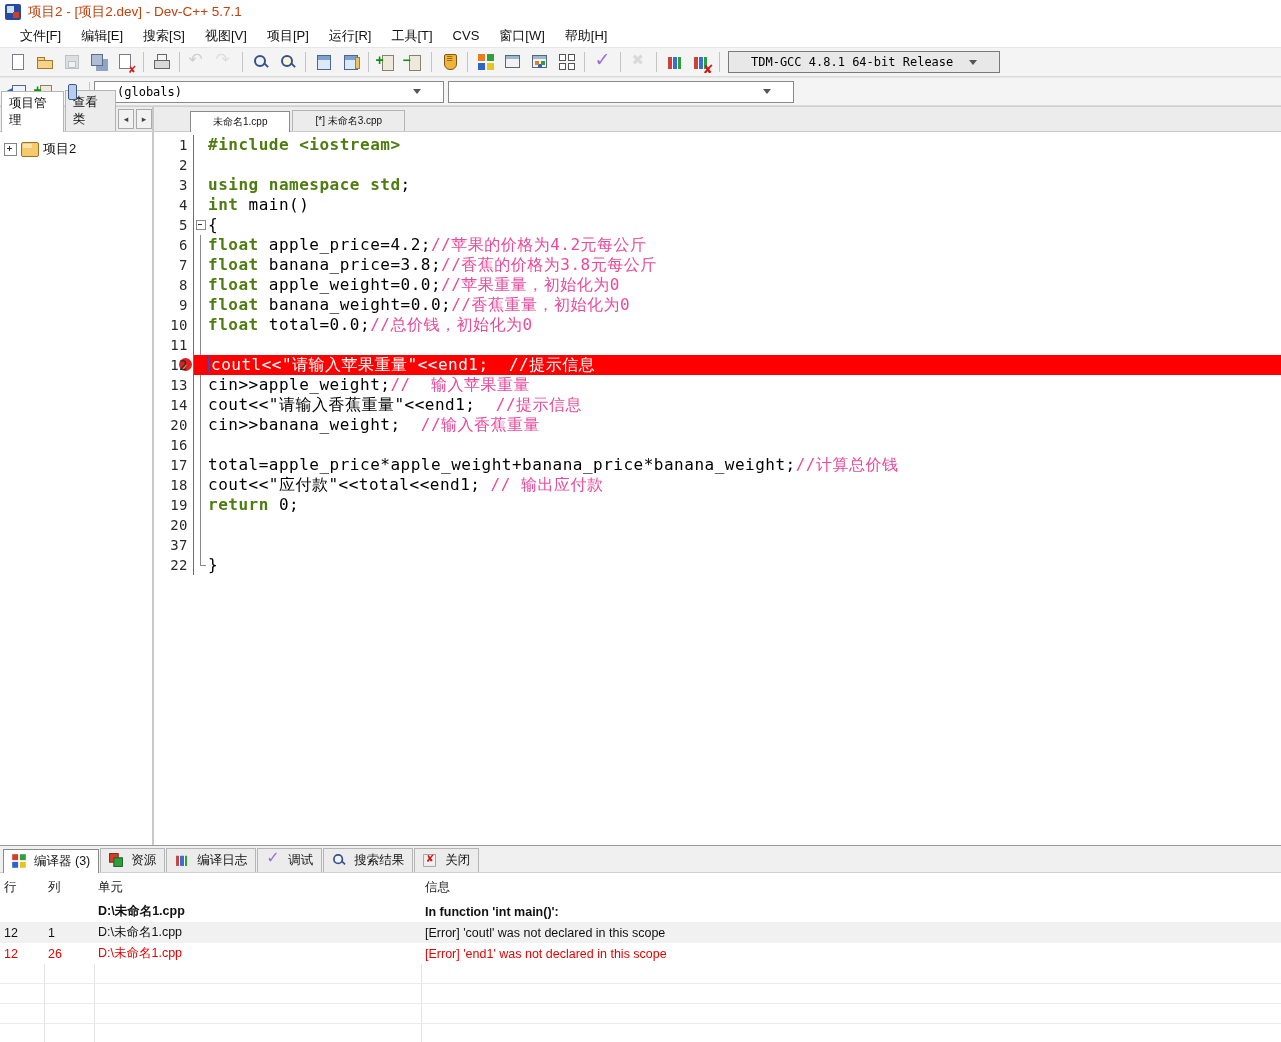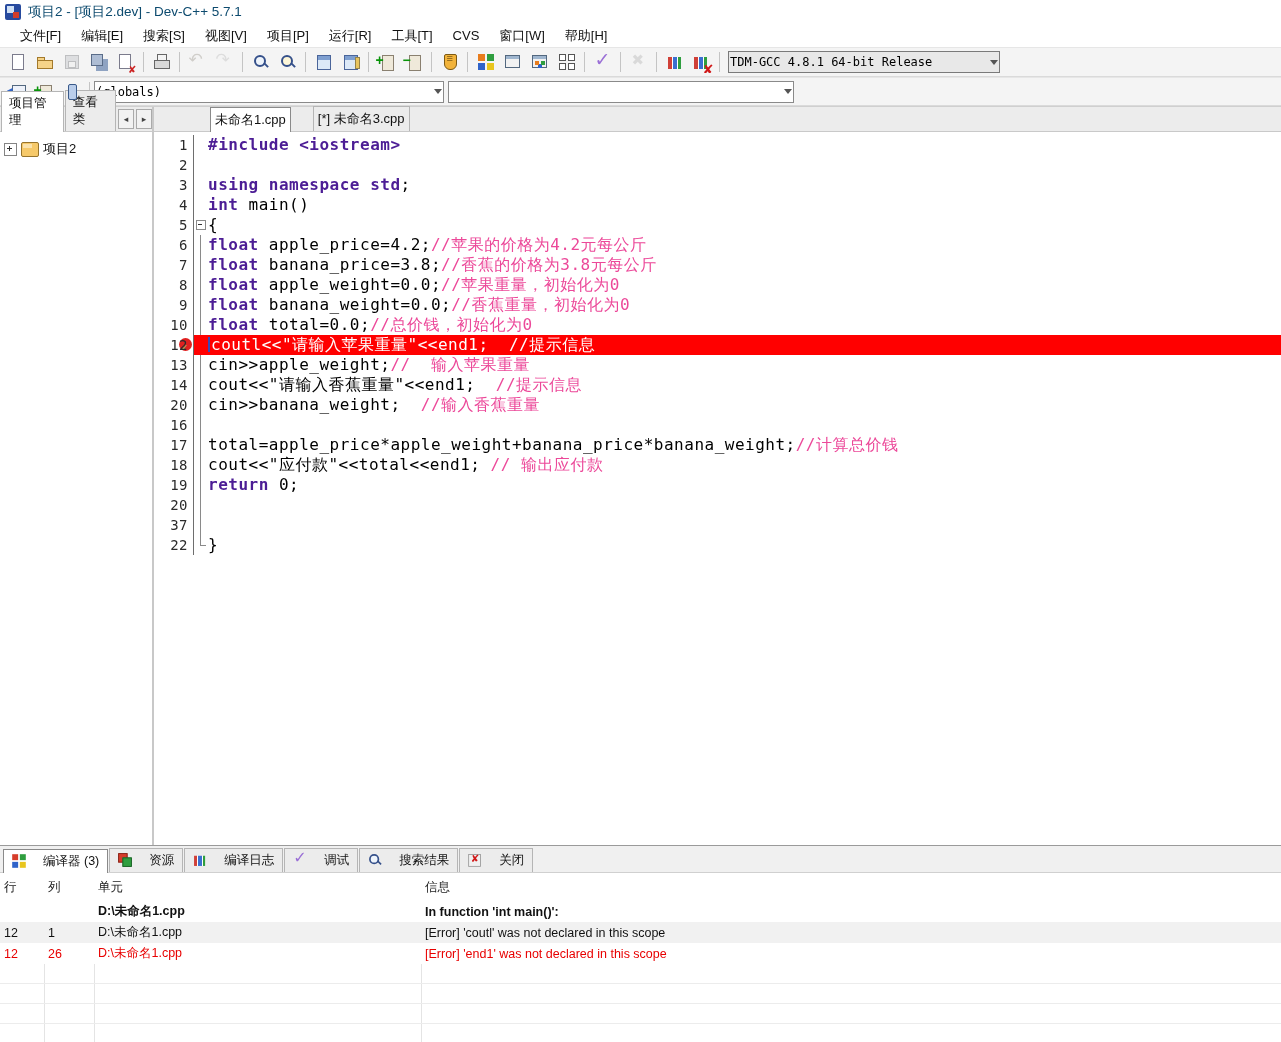"项目2 - [项目2.dev] - Dev-C++" .titletext { color: #0c4a6e -> #c2410c }
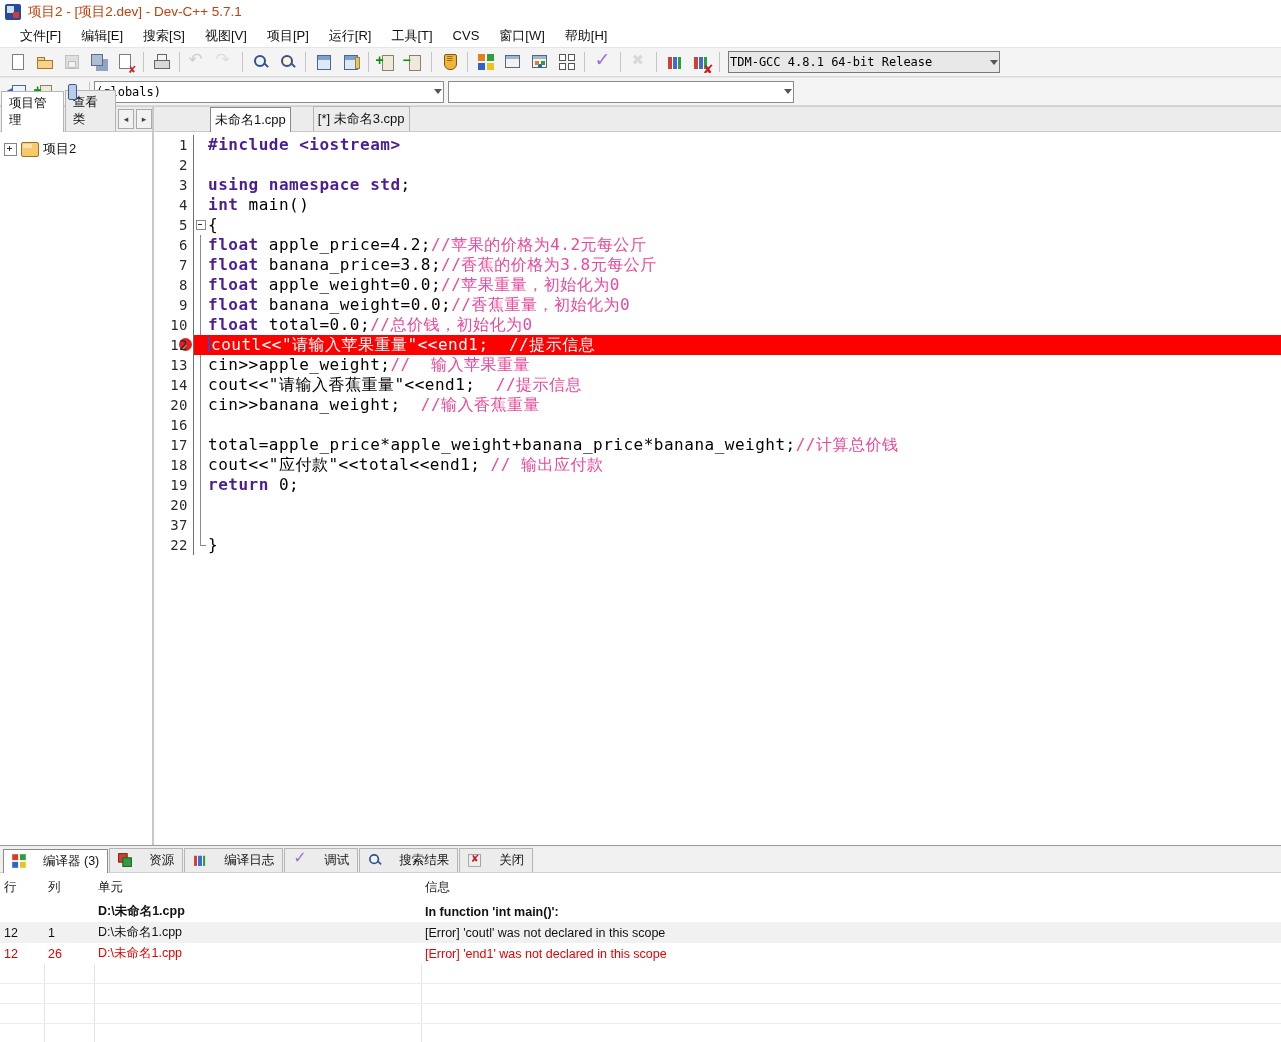"TDM-GCC 4.8.1 64-bit Release" .combo { padding: 0 1px -> 0 22px }
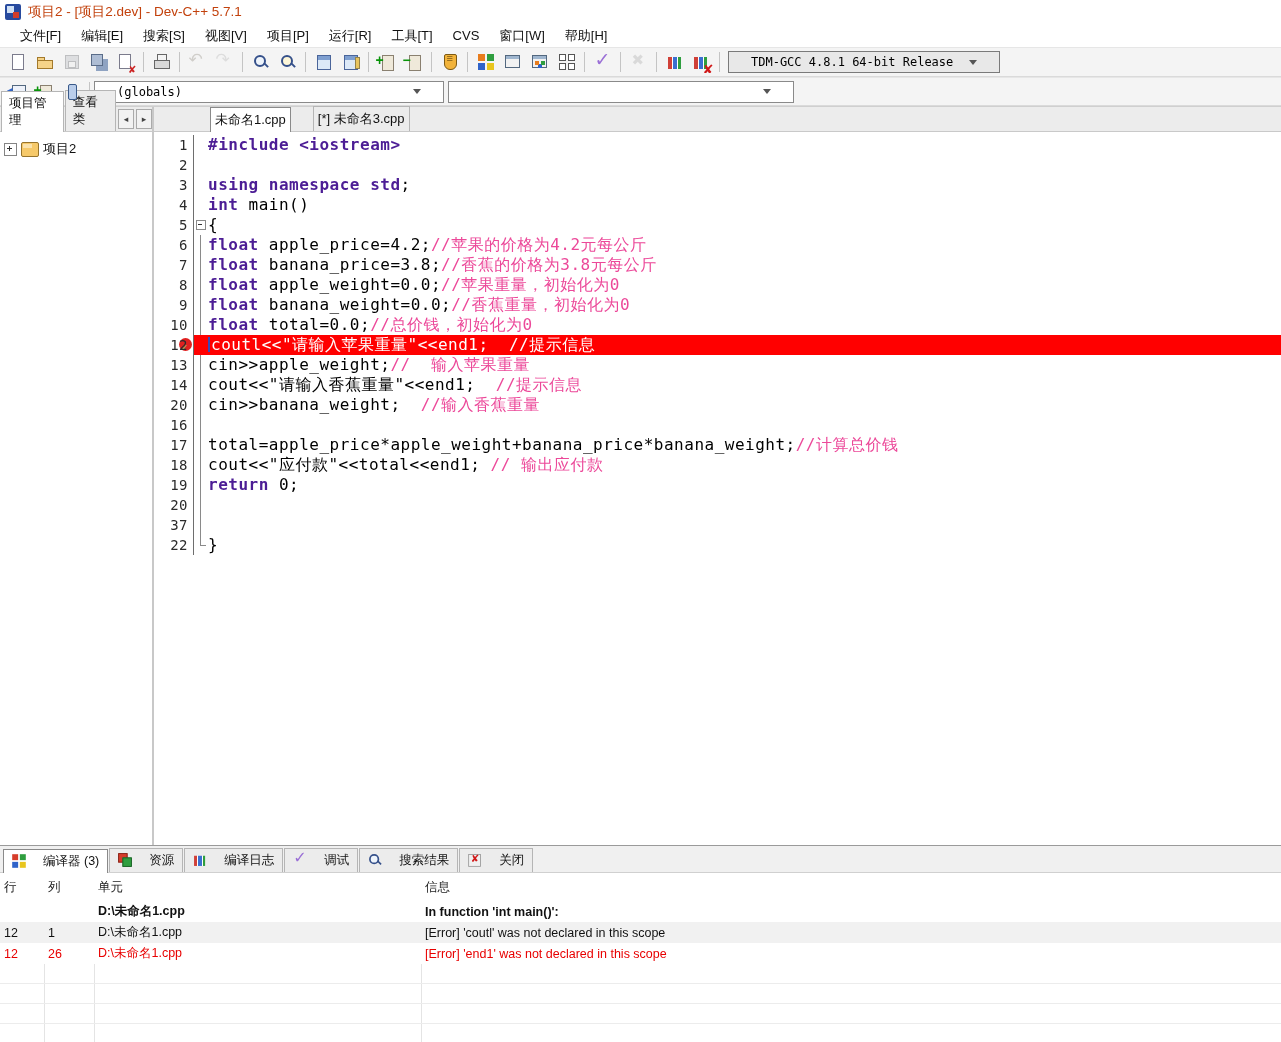"未命名1.cpp" .etab { font-size: 13px -> 10px; margin-left: 20px -> none; padding: 3px 4px -> 3px 22px }
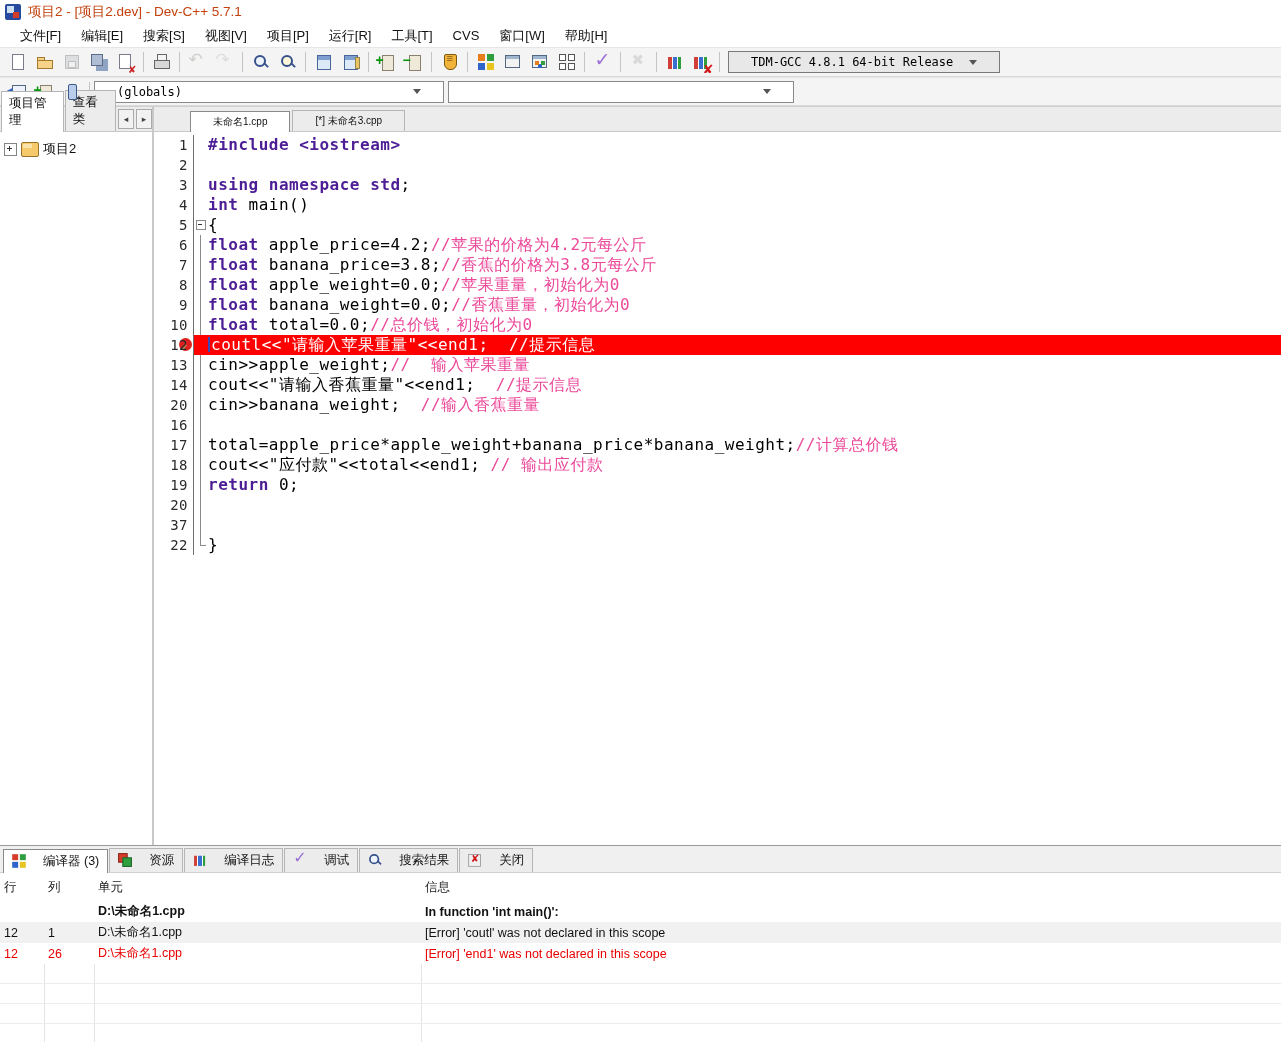"#include <iostream>" .c-kw { color: #4c1d95 -> #4d7c0f }
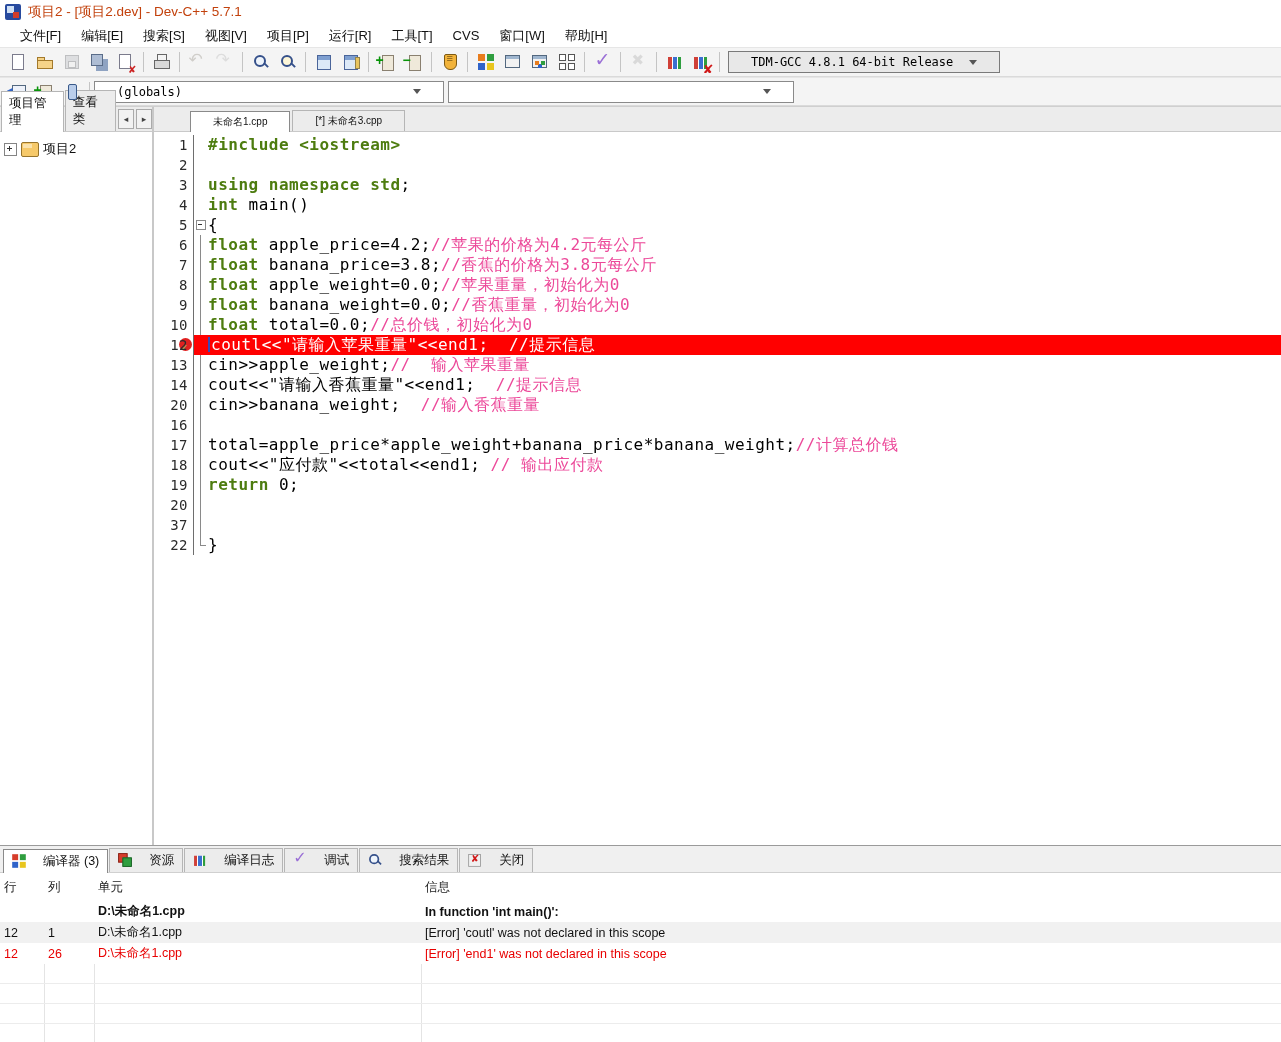"11" div.line { html: none -> <div><span><span>11</span></span><span></span><span></span></div> }
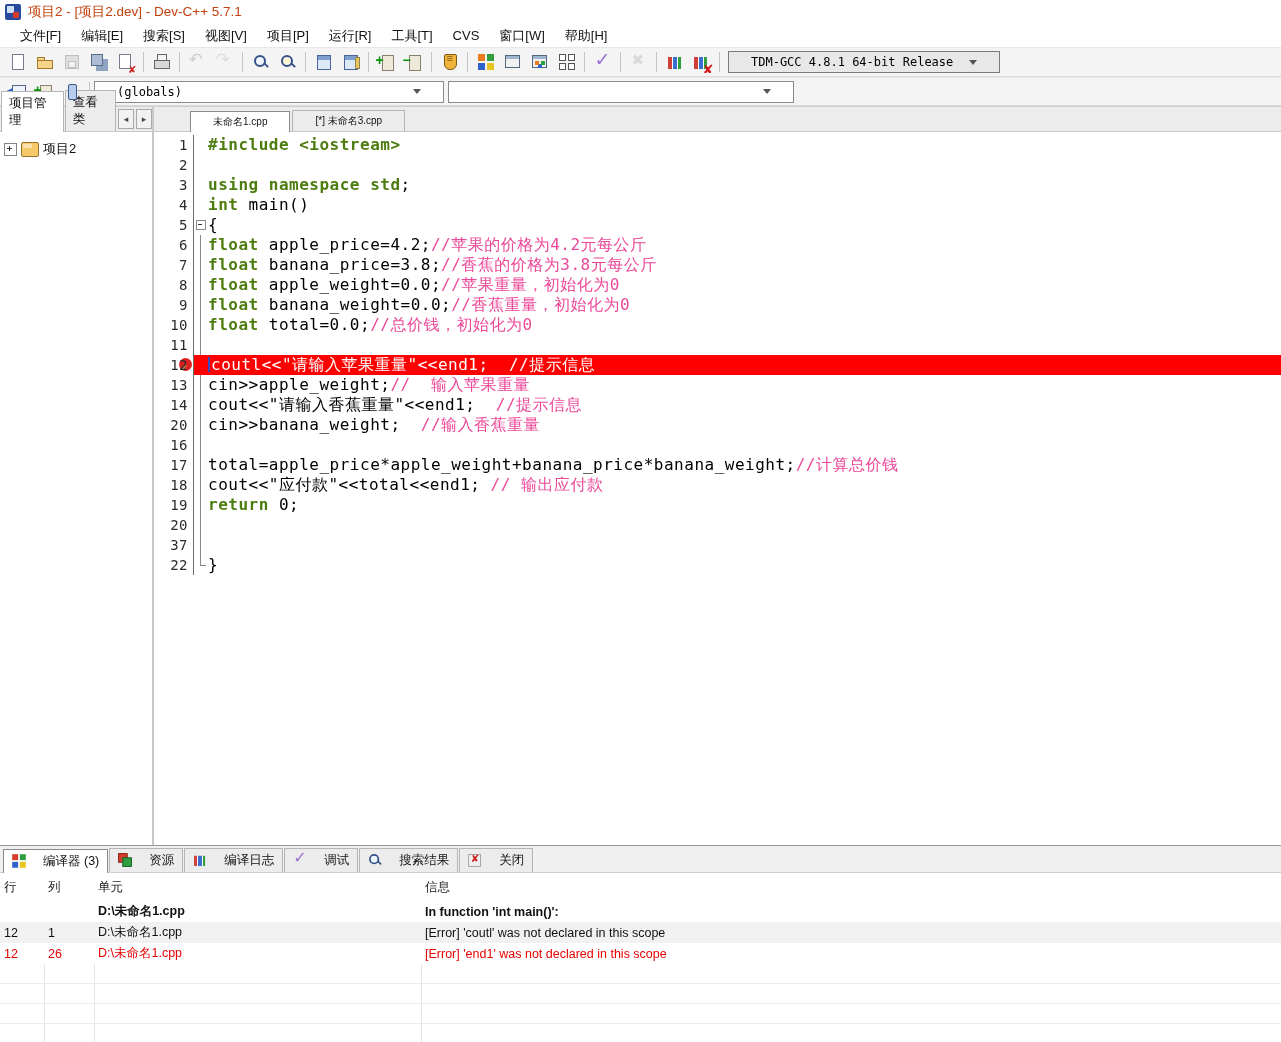"编译器 (3)" .btab { gap: 13px -> 4px }
